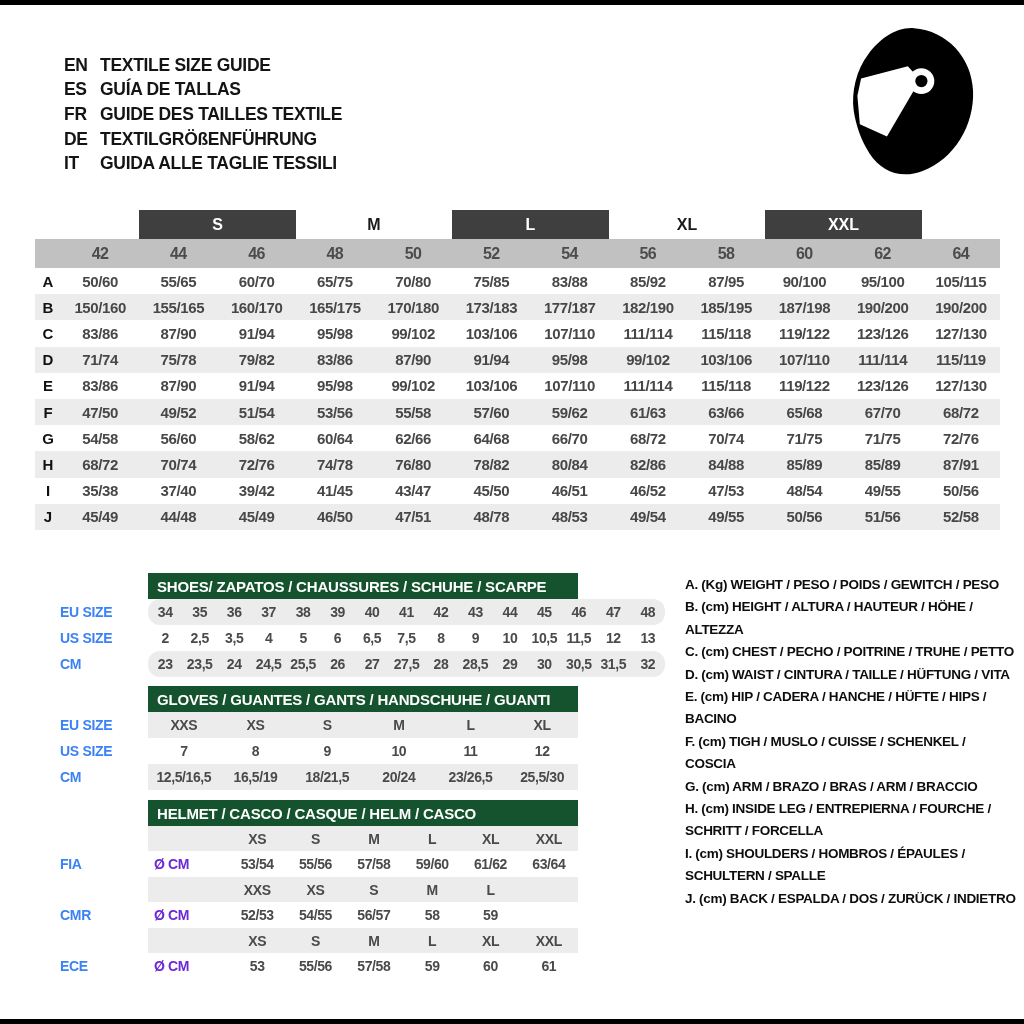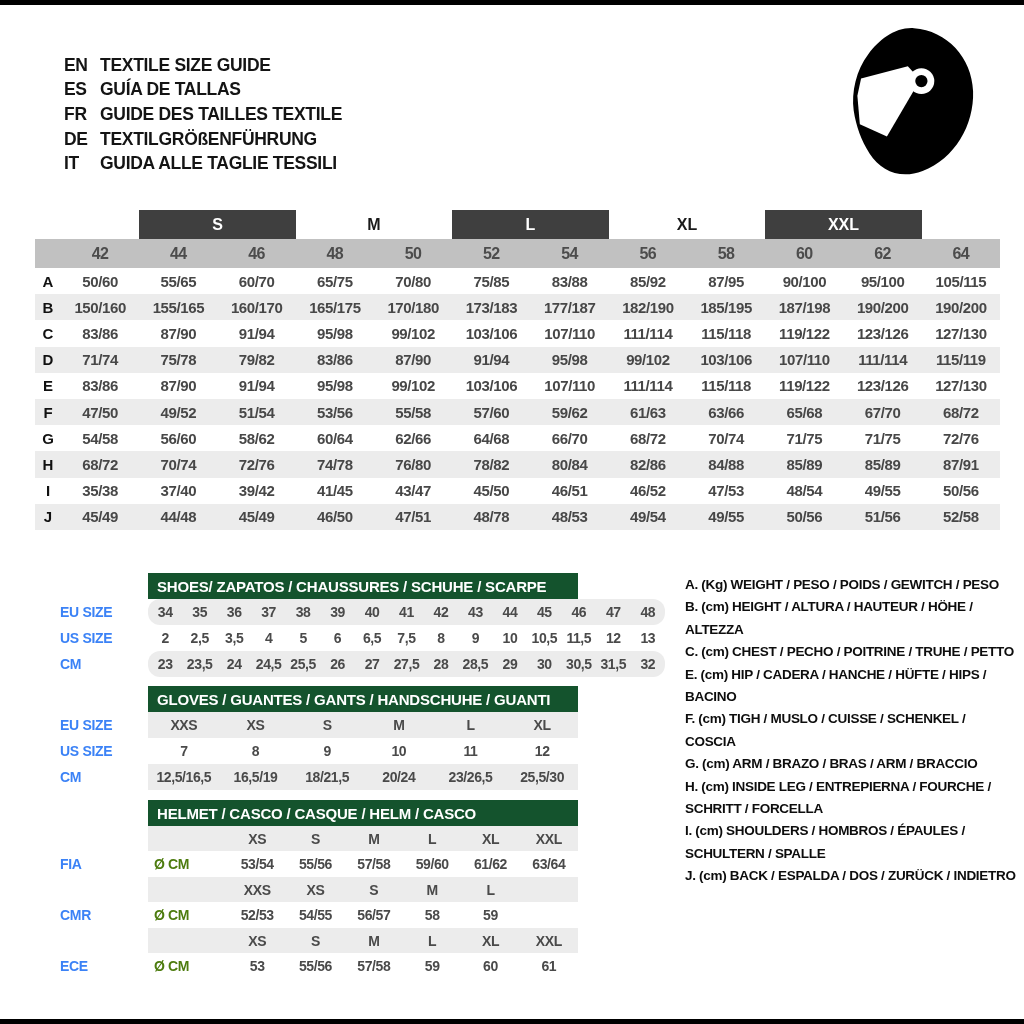"D. (cm) WAIST / CINTURA" div.legend-item { html: none -> <div>D. (cm) WAIST / CINTURA / TAILLE / HÜFTUNG / VITA</div> }
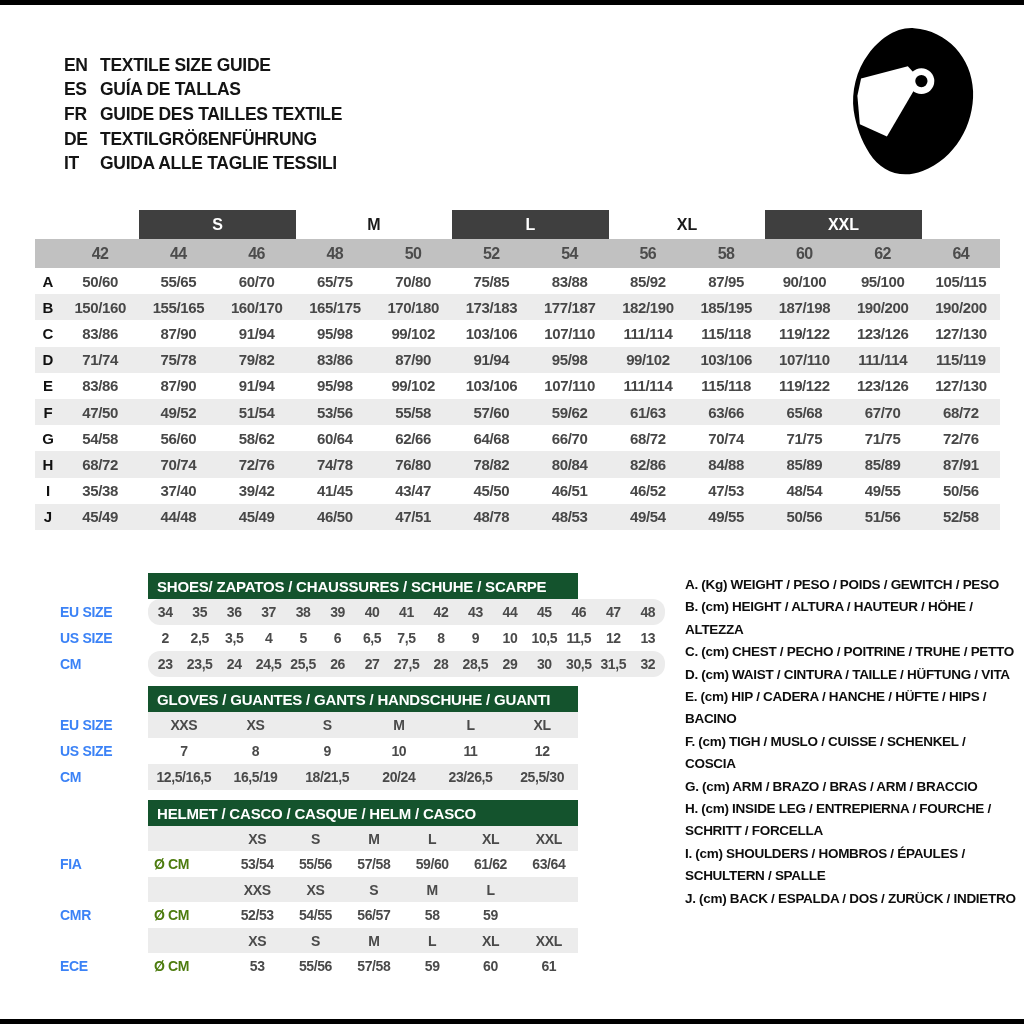"Ø CM" .h-cell.unit { color: #4d7c0f -> #6d28d9 }
